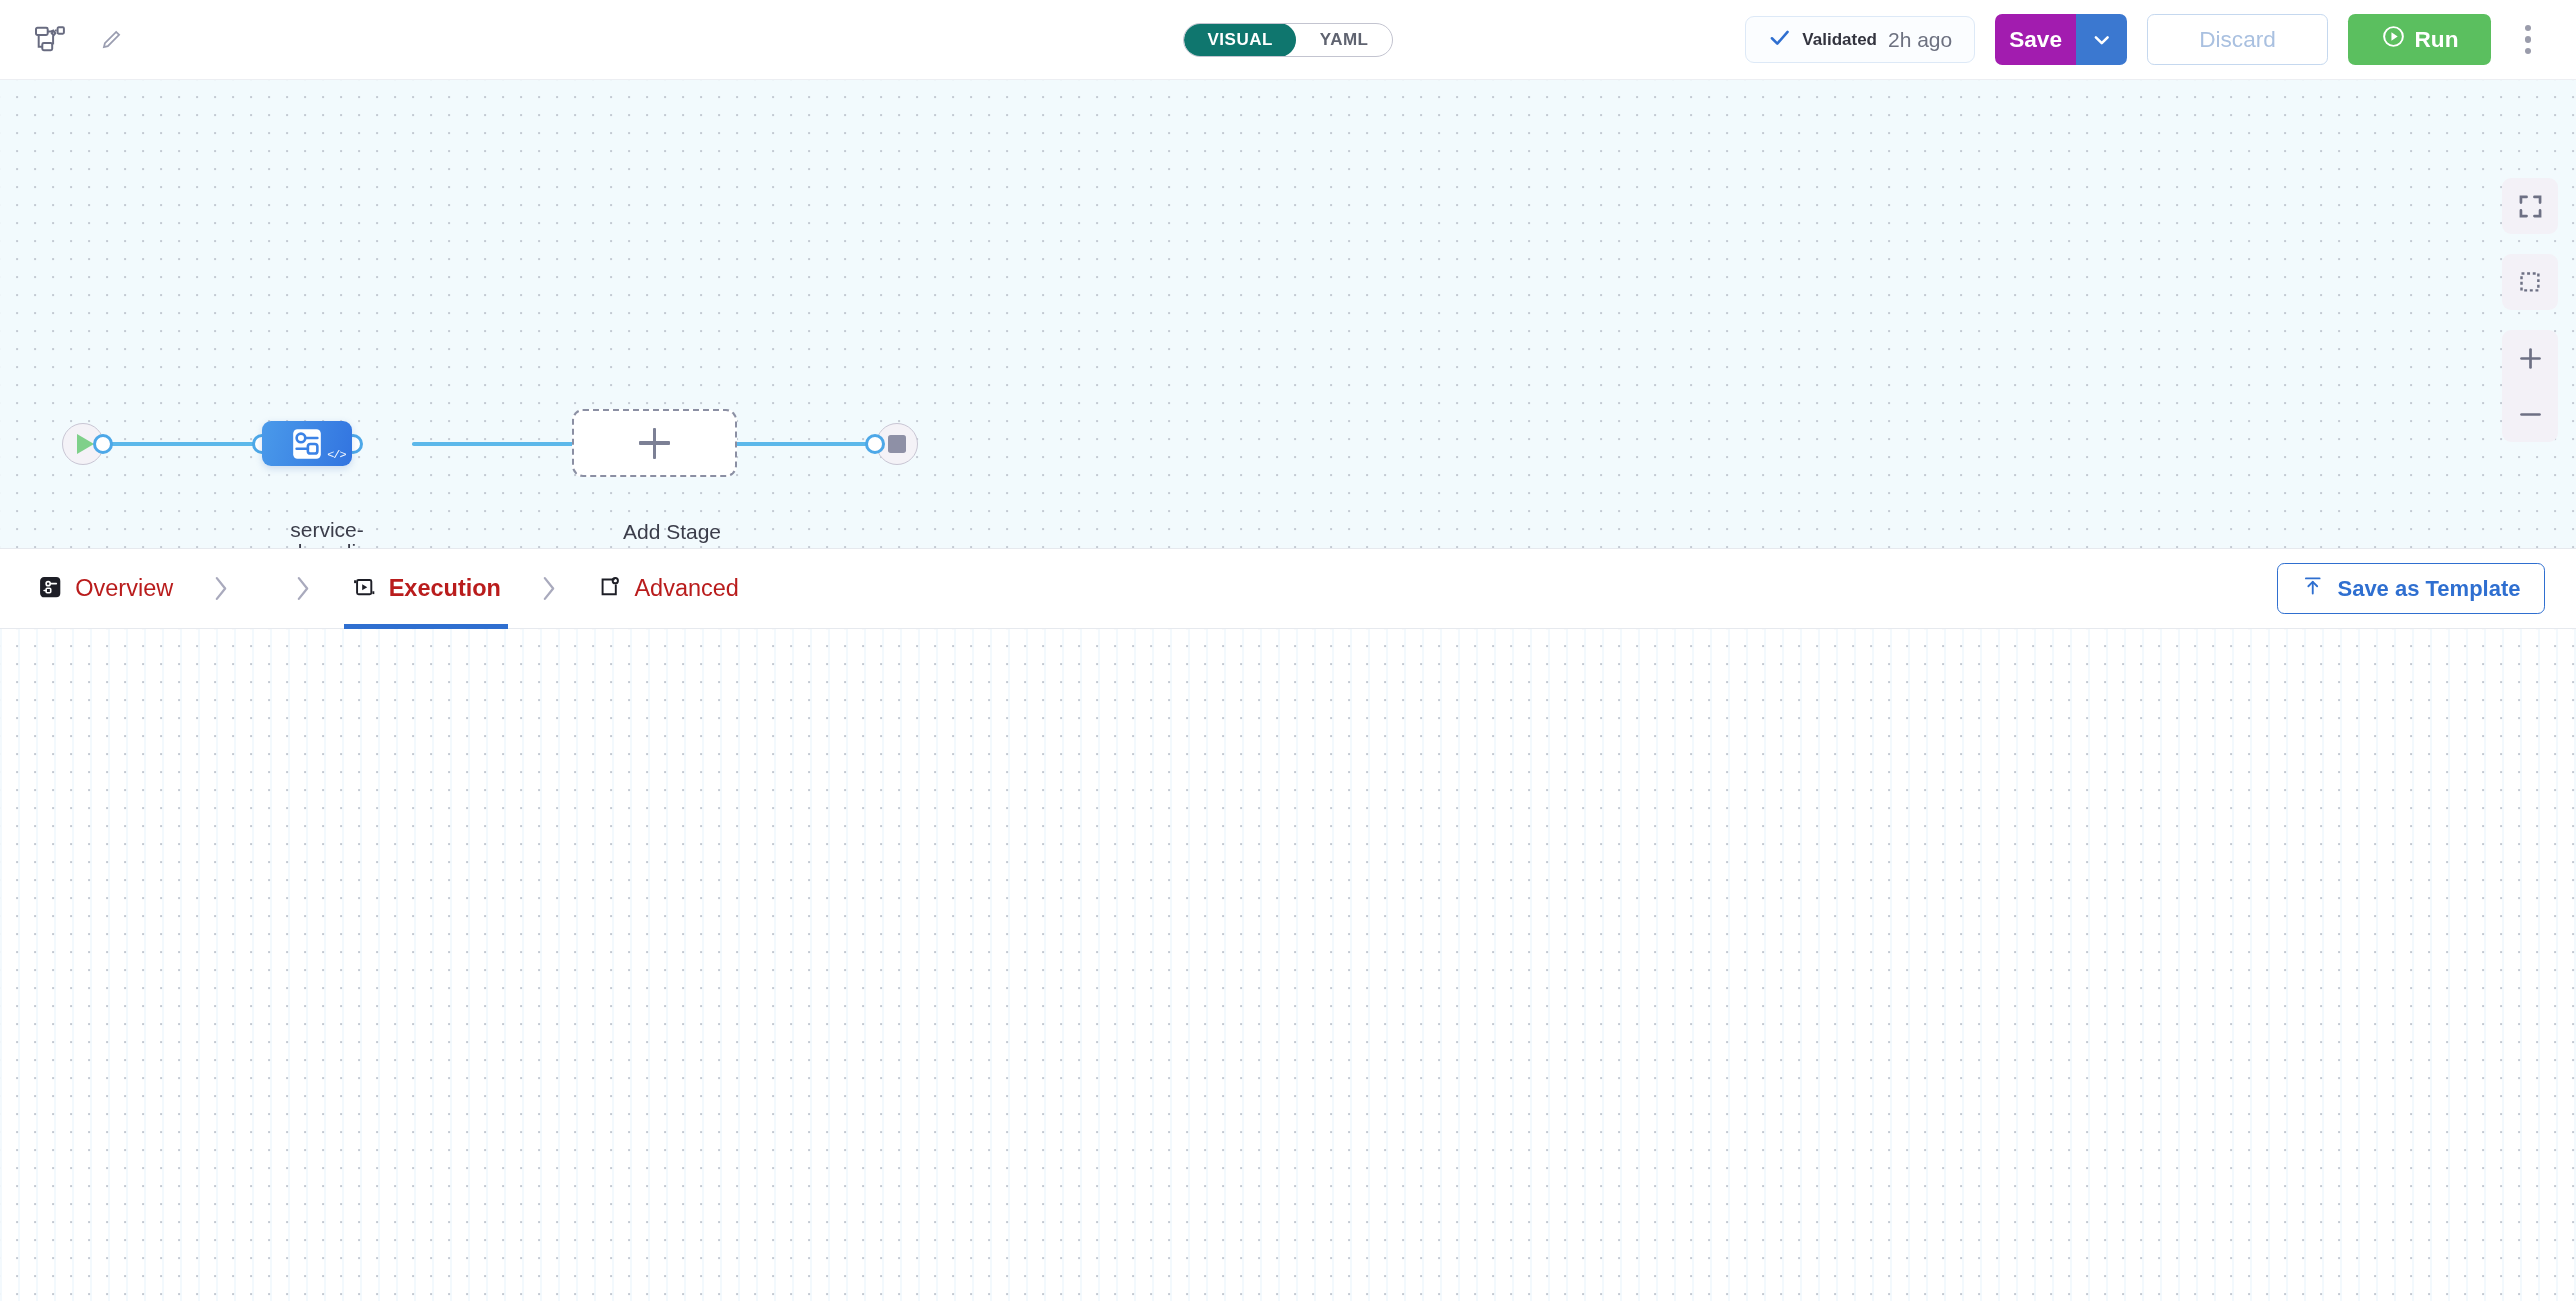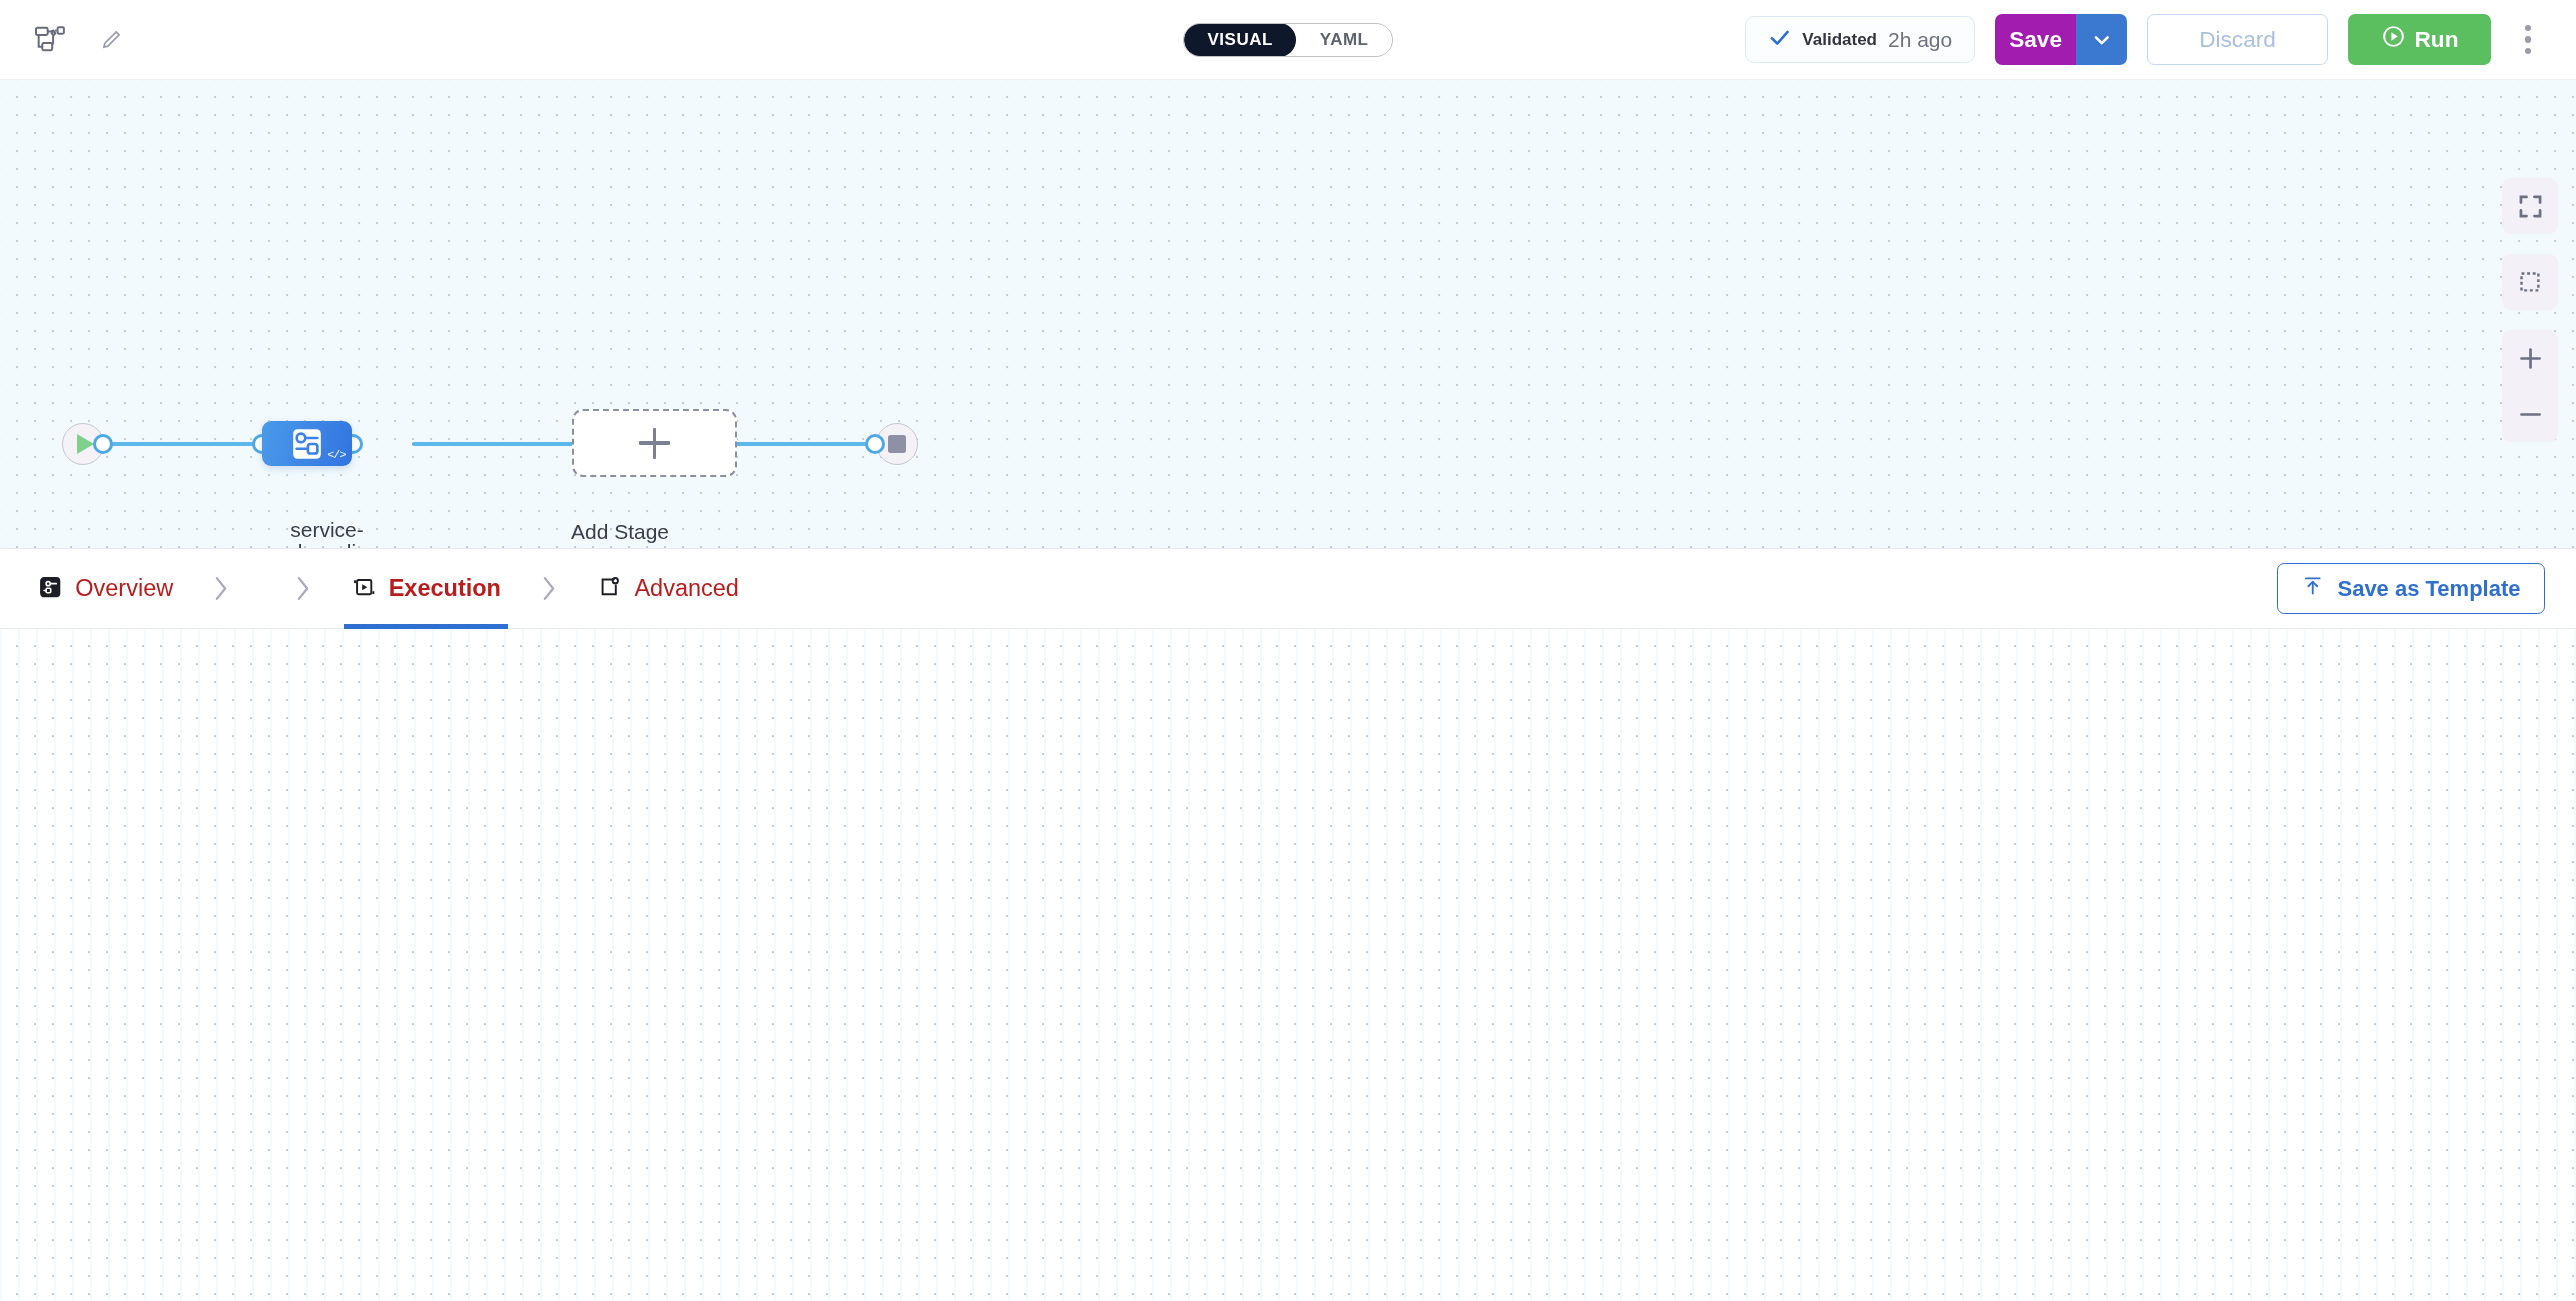"VISUAL" .toggle .seg.active { background: #0f172a -> #0f766e }
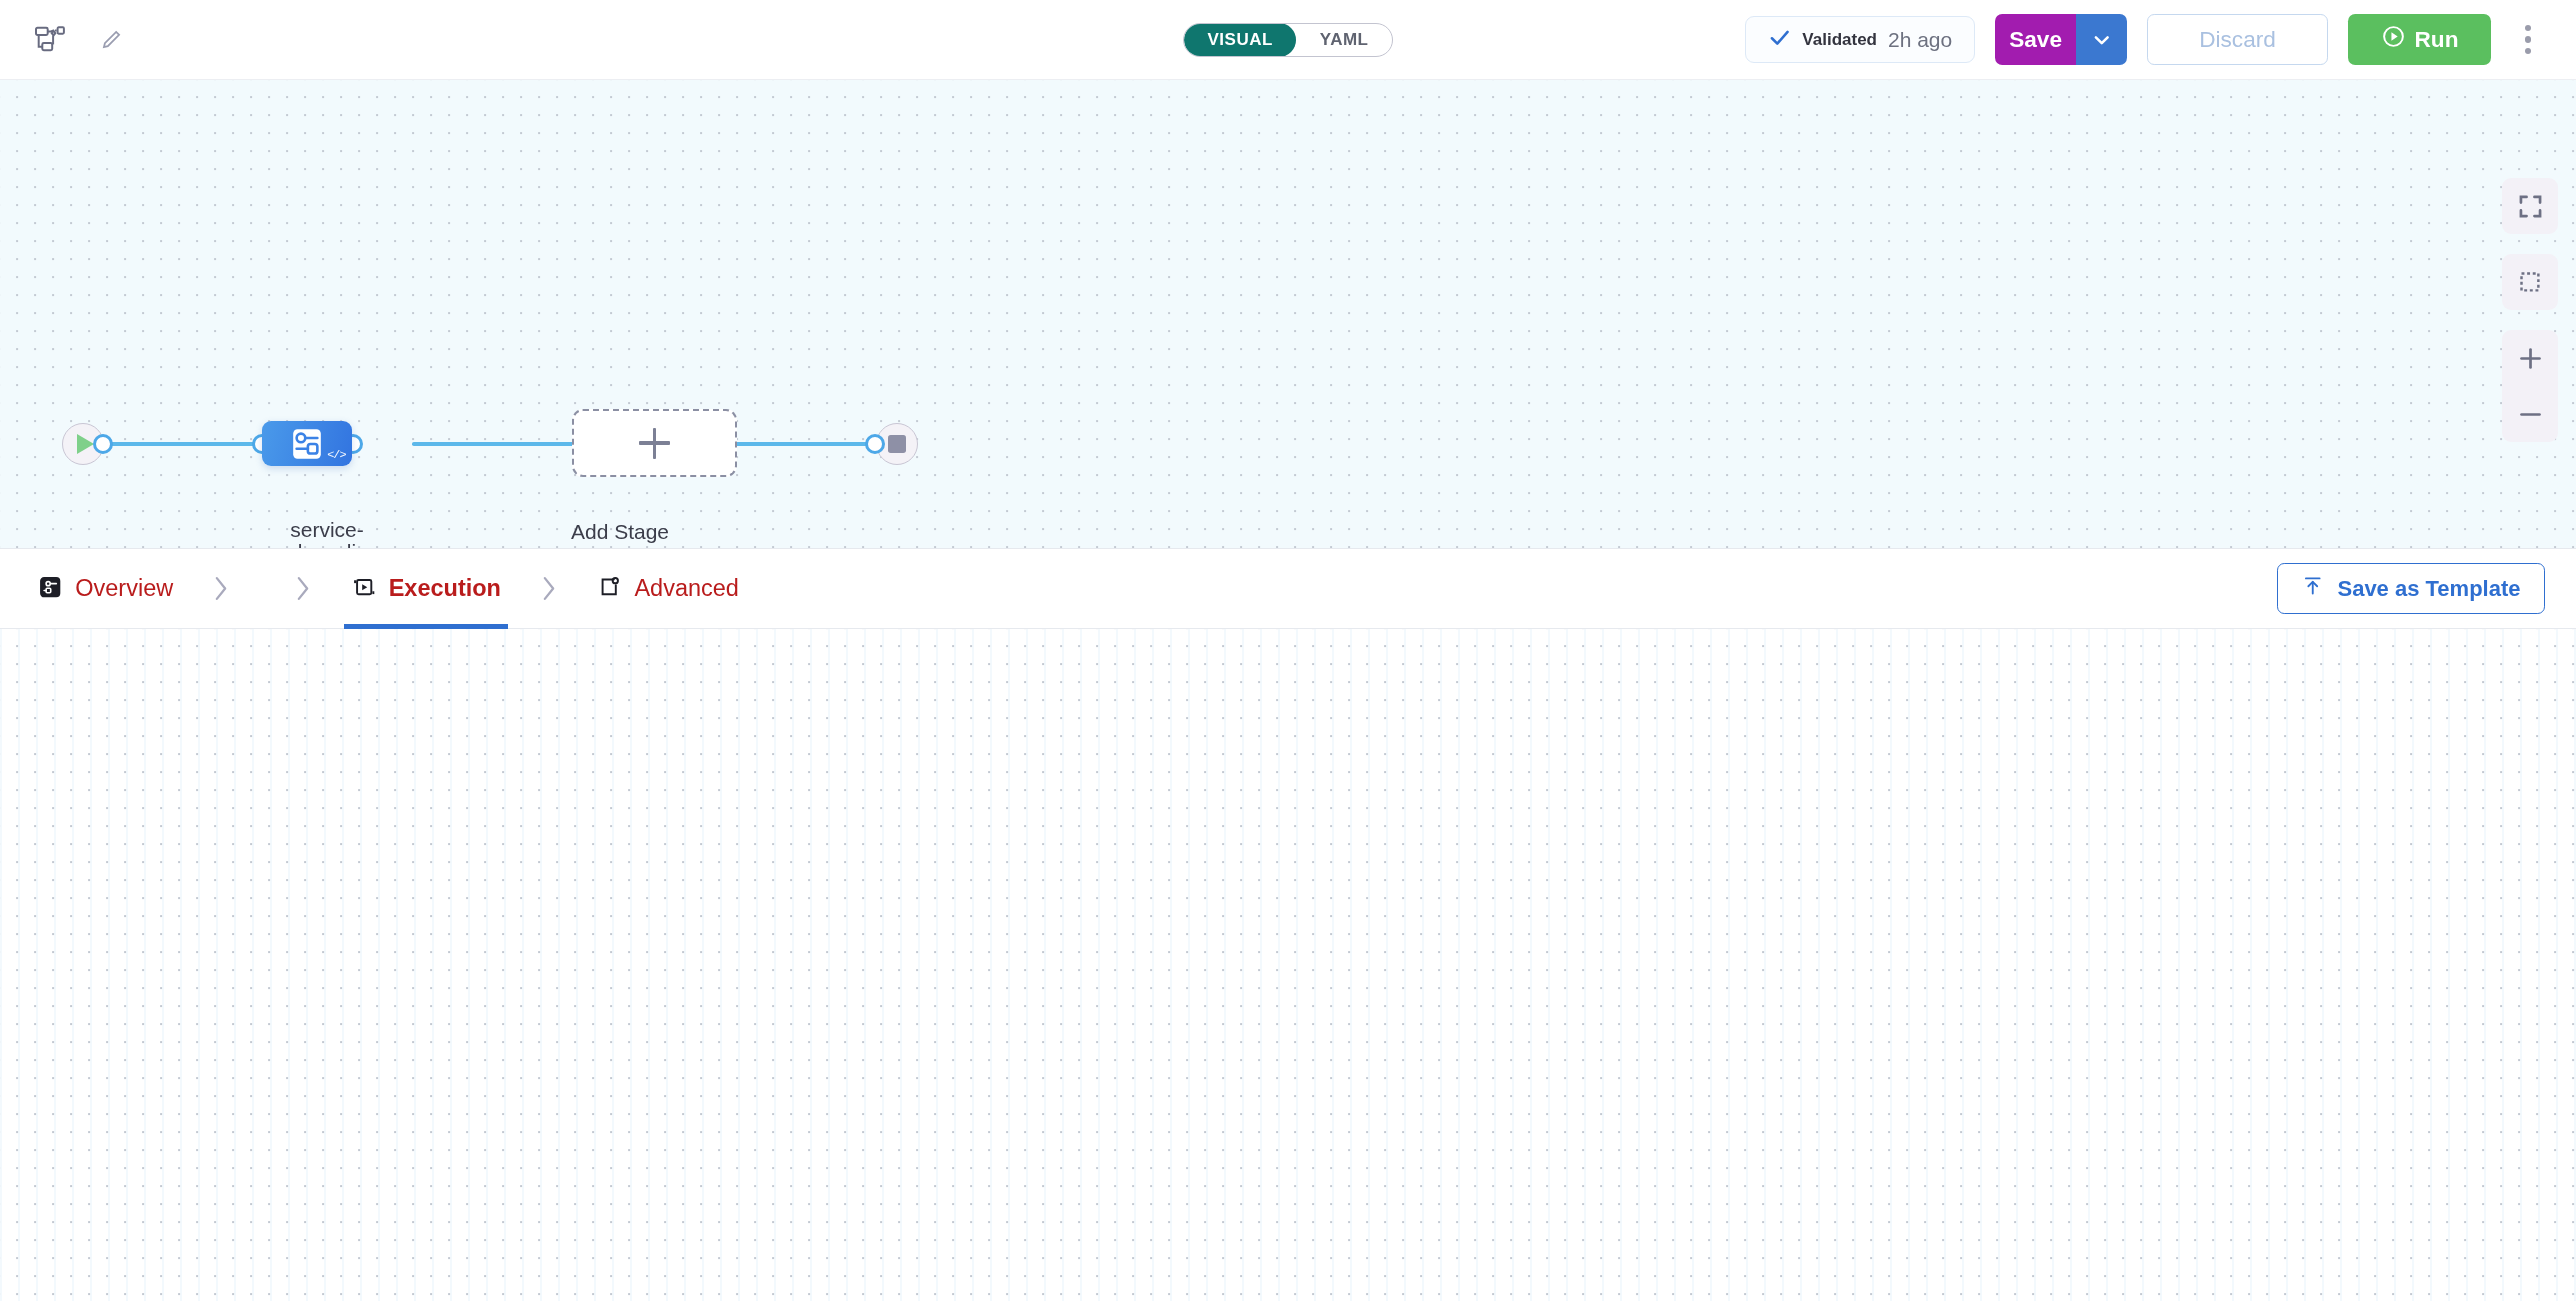"Add Stage" div.node-caption { left: 620px -> 672px }
